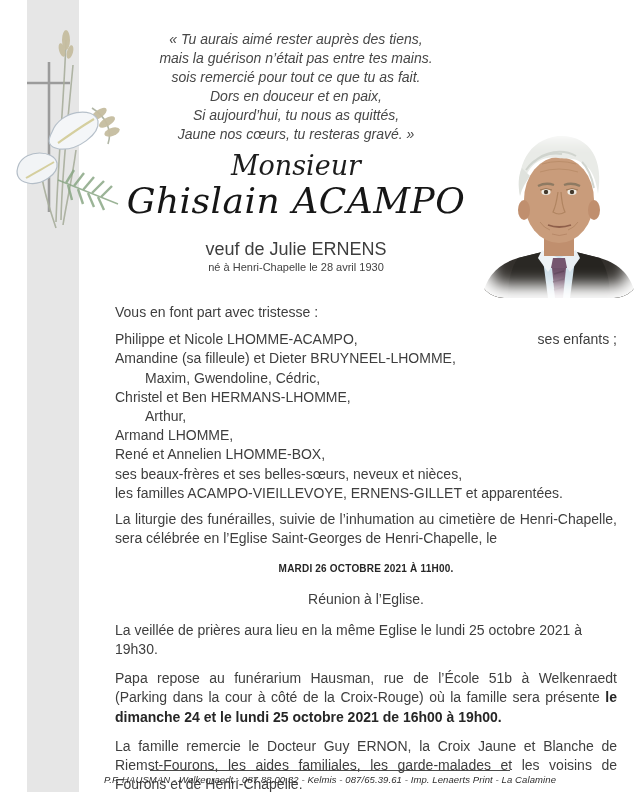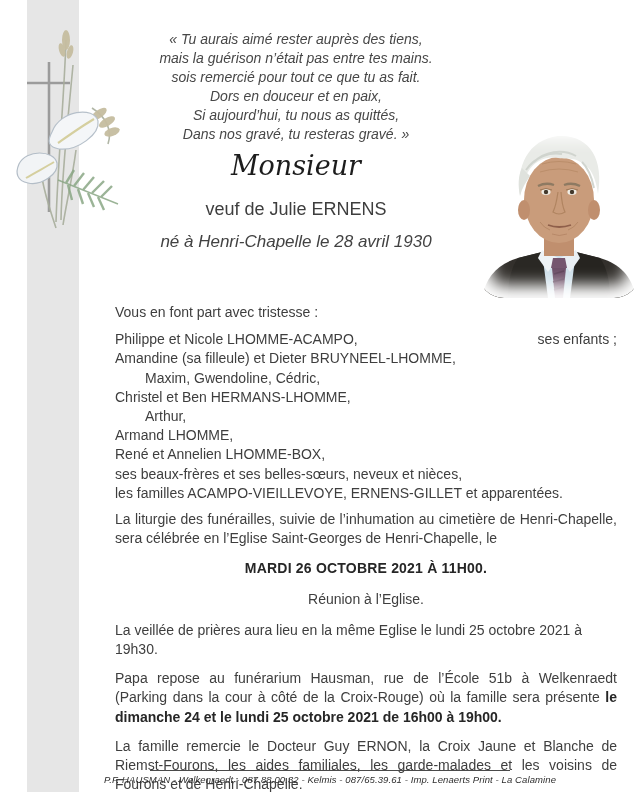"Dans nos gravé, tu resteras" div { text: Dans nos gravé -> Jaune nos cœurs }
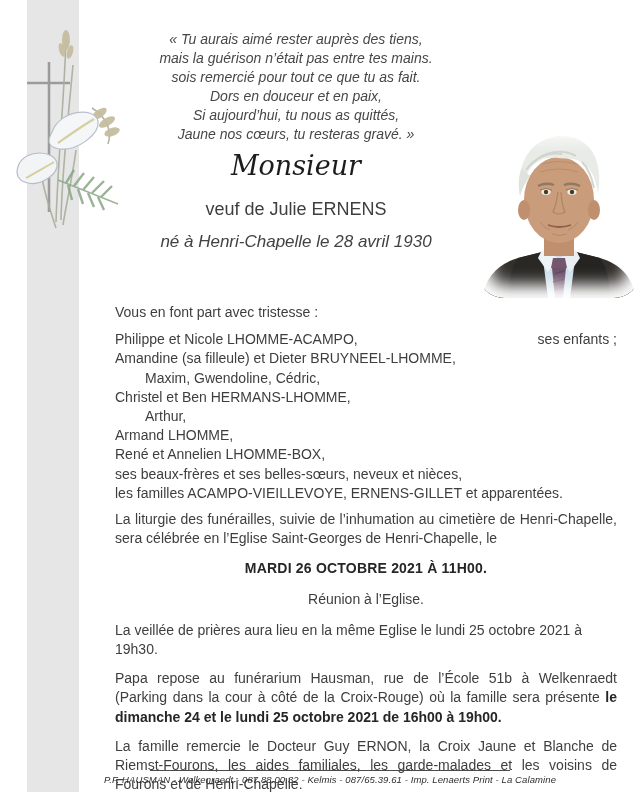"Ghislain ACAMPO" div.m-name { html: none -> <div>Ghislain ACAMPO</div> }
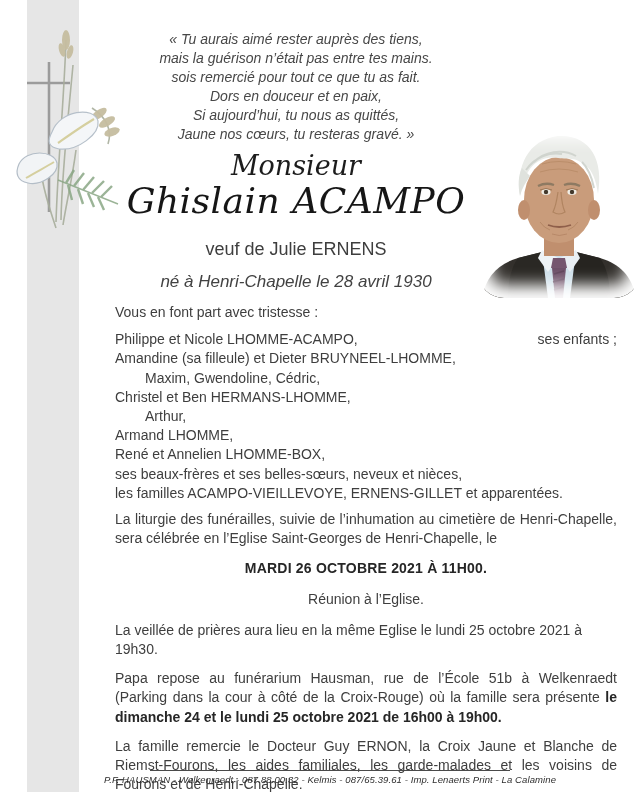"né à Henri-Chapelle le 28" .dates { font-size: 17px -> 11px; font-style: italic -> none; margin-top: 14px -> none }
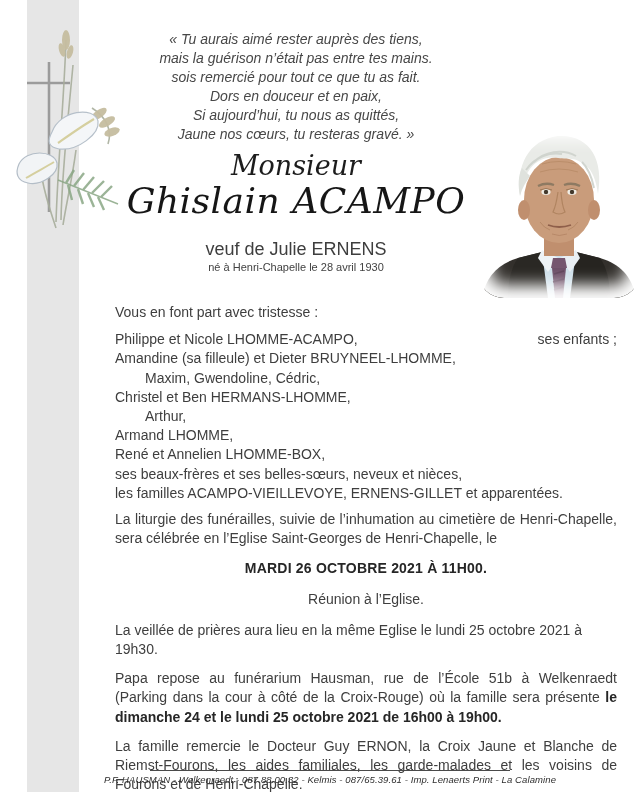"MARDI 26 OCTOBRE 2021 À" .mardi { font-size: 14px -> 10px }
